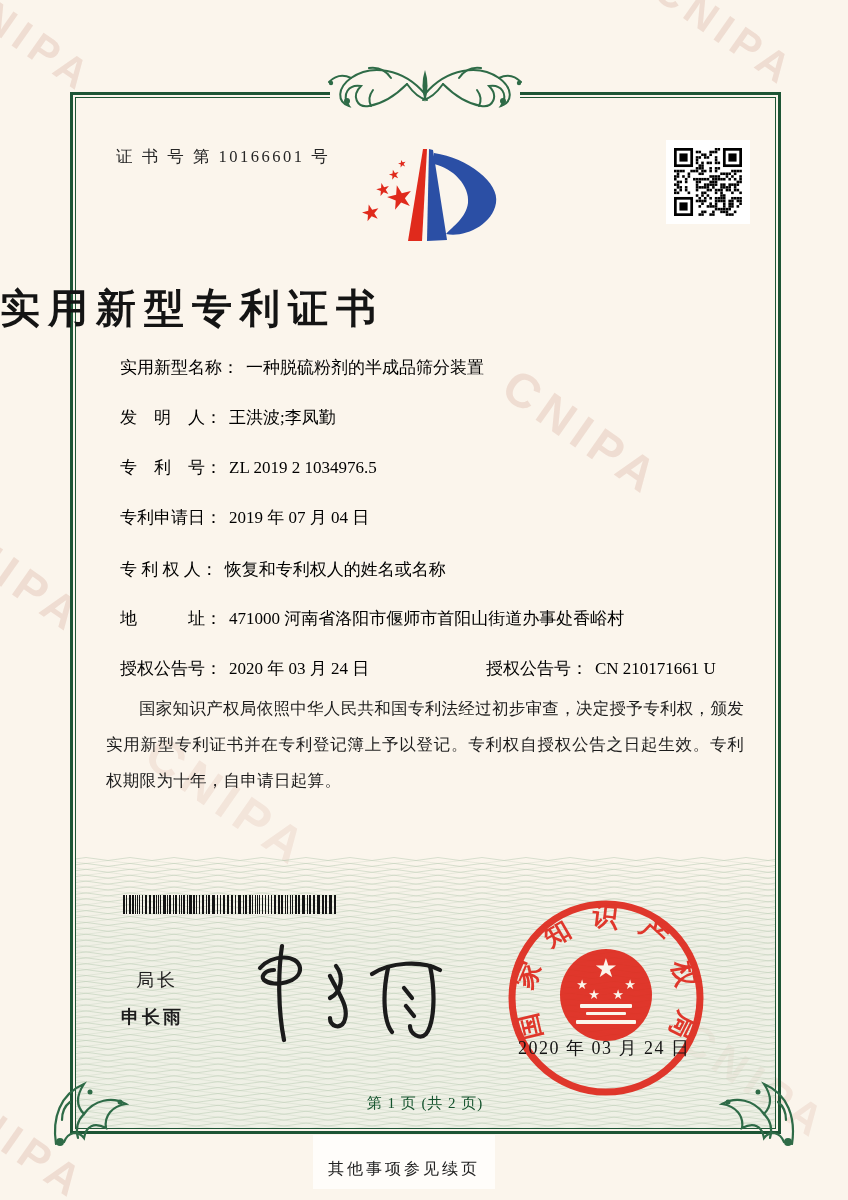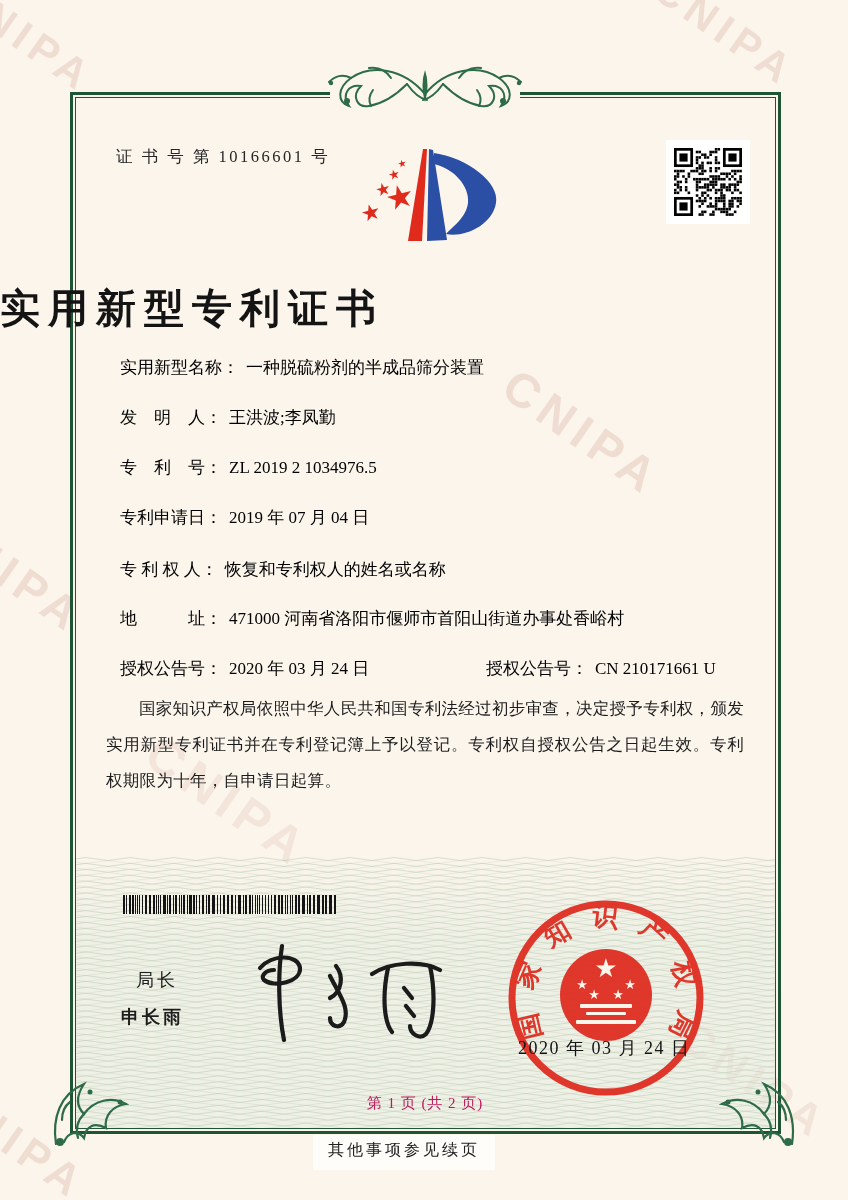"第 1 页 (共 2" .page-indicator { color: #be185d -> #14532d }
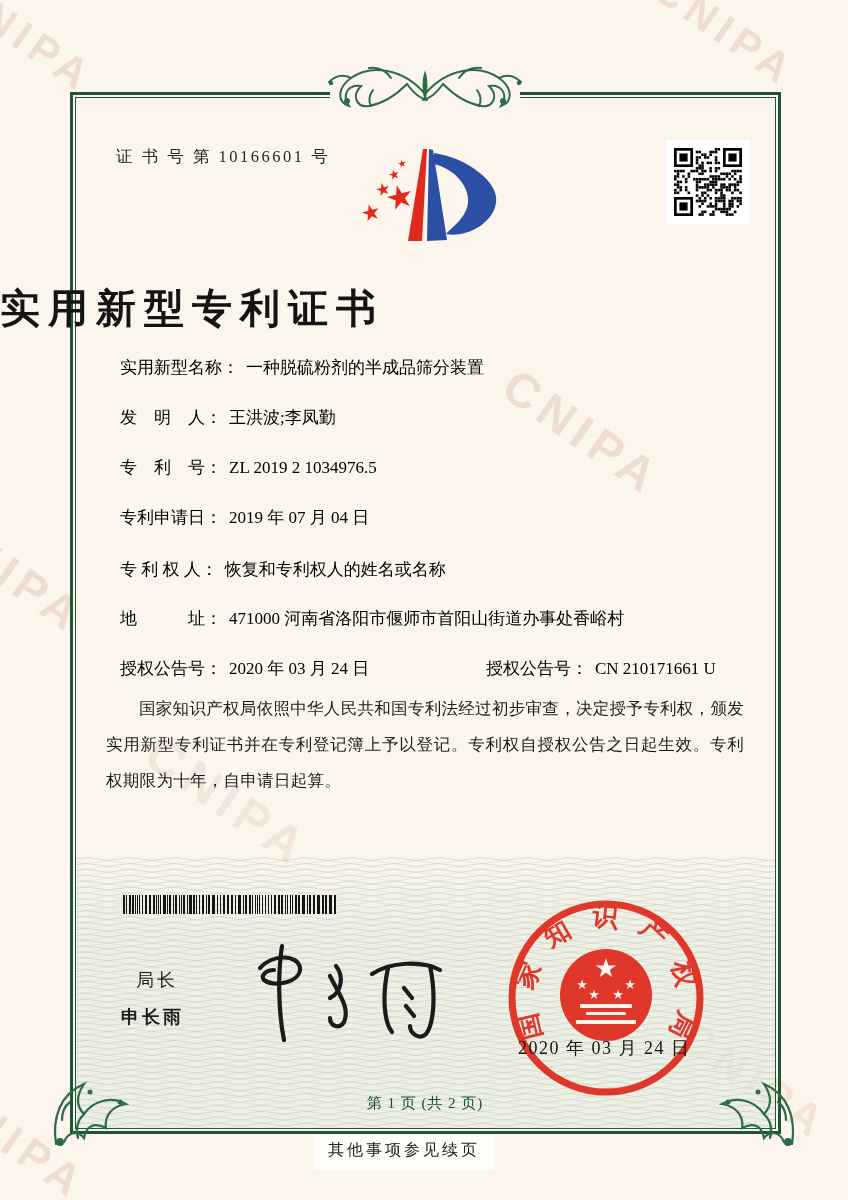"其他事项参见续页" .footer-note { padding: 5px 15px 9px 15px -> 24px 15px 9px 15px }
